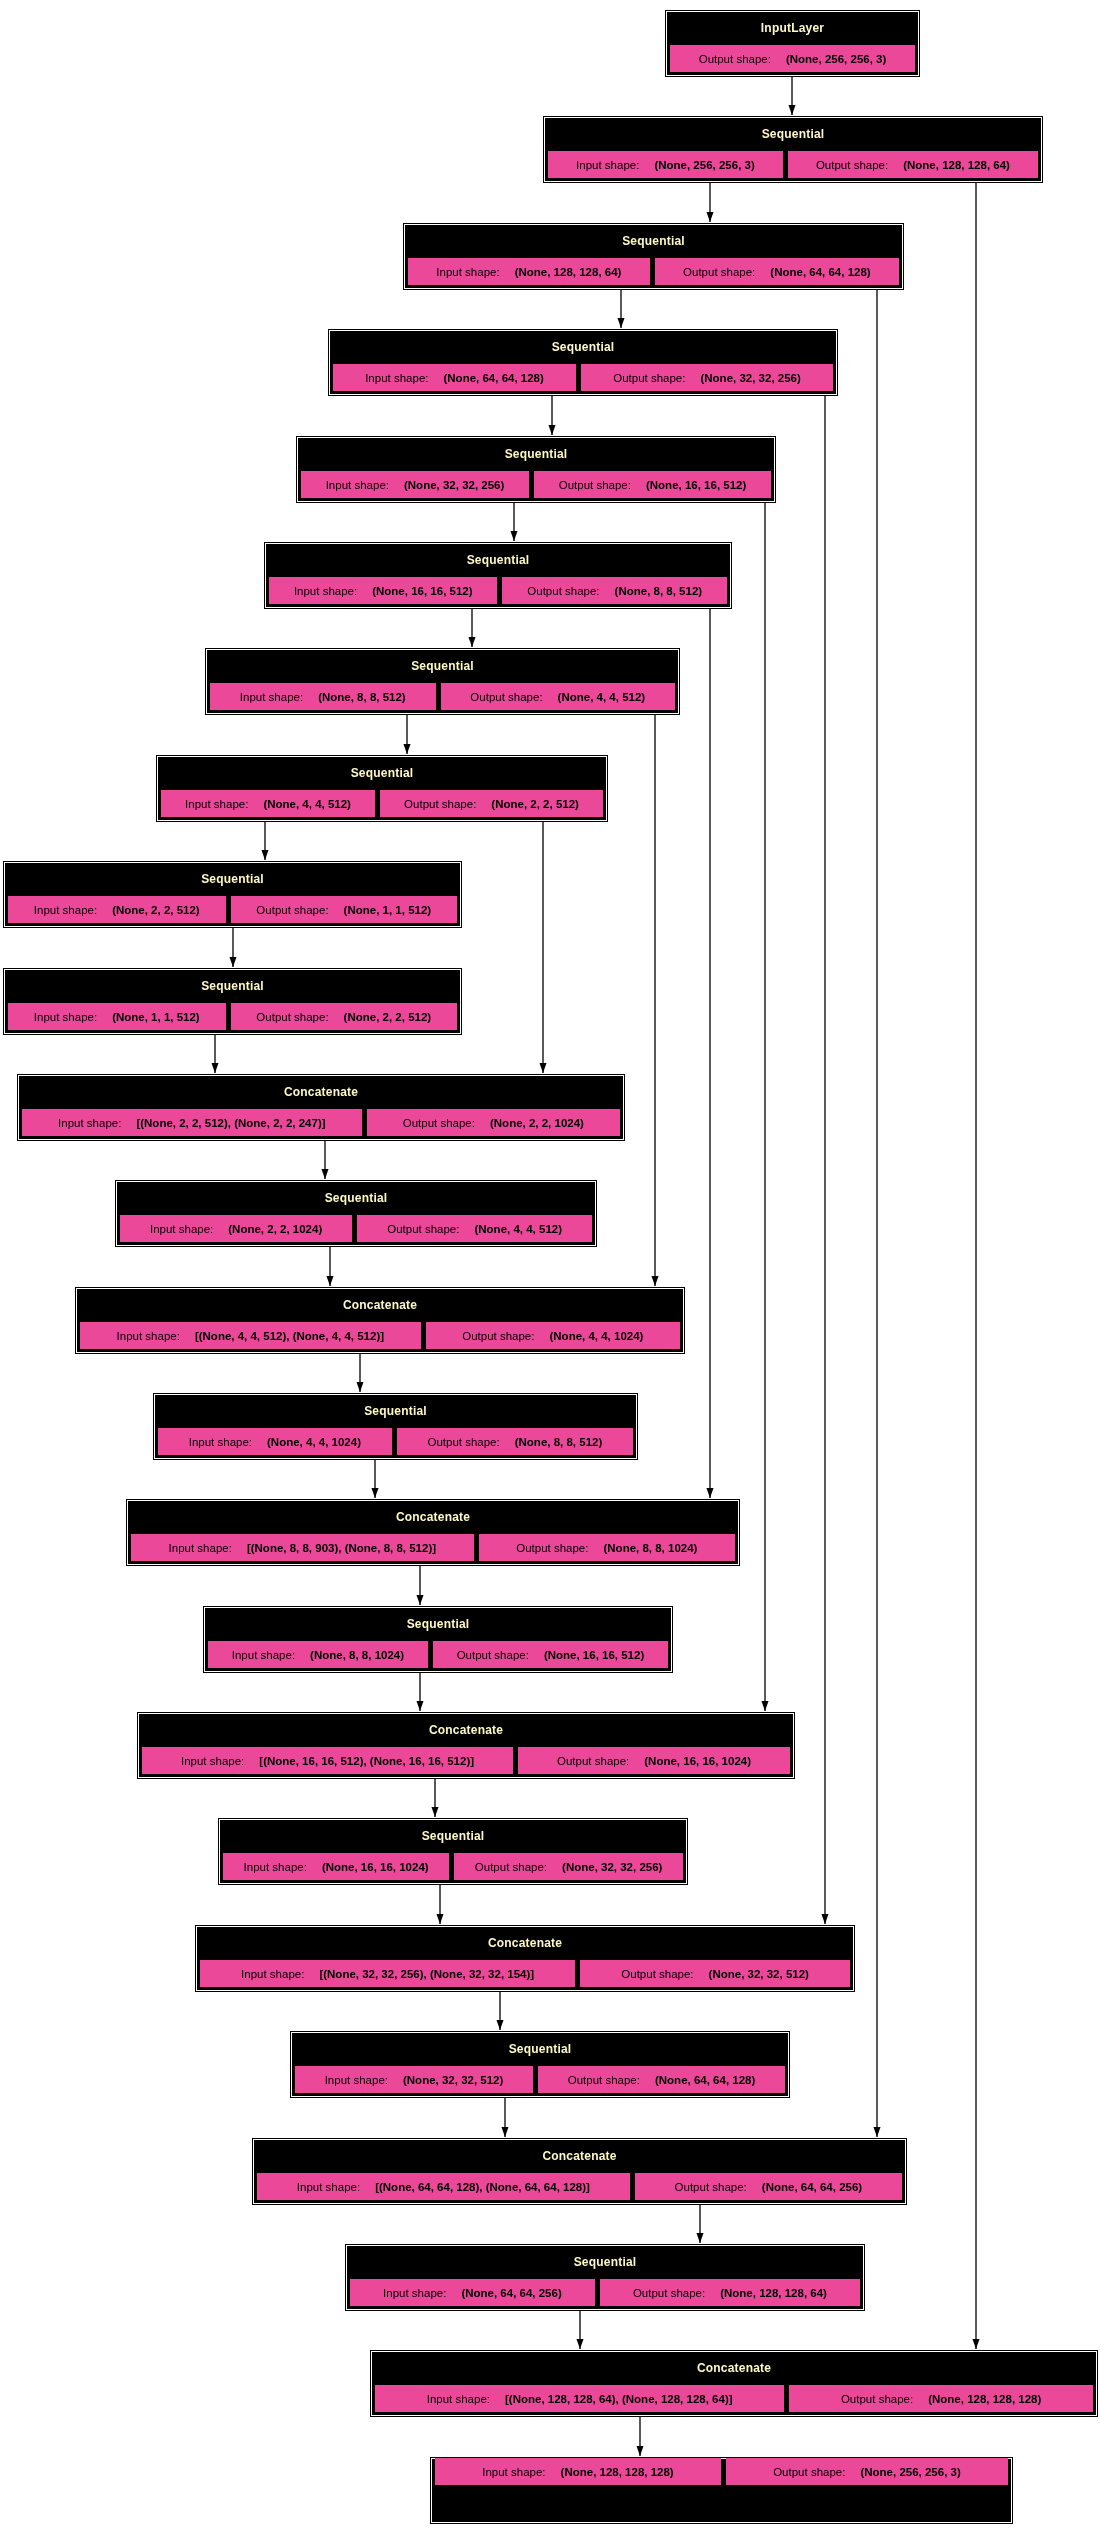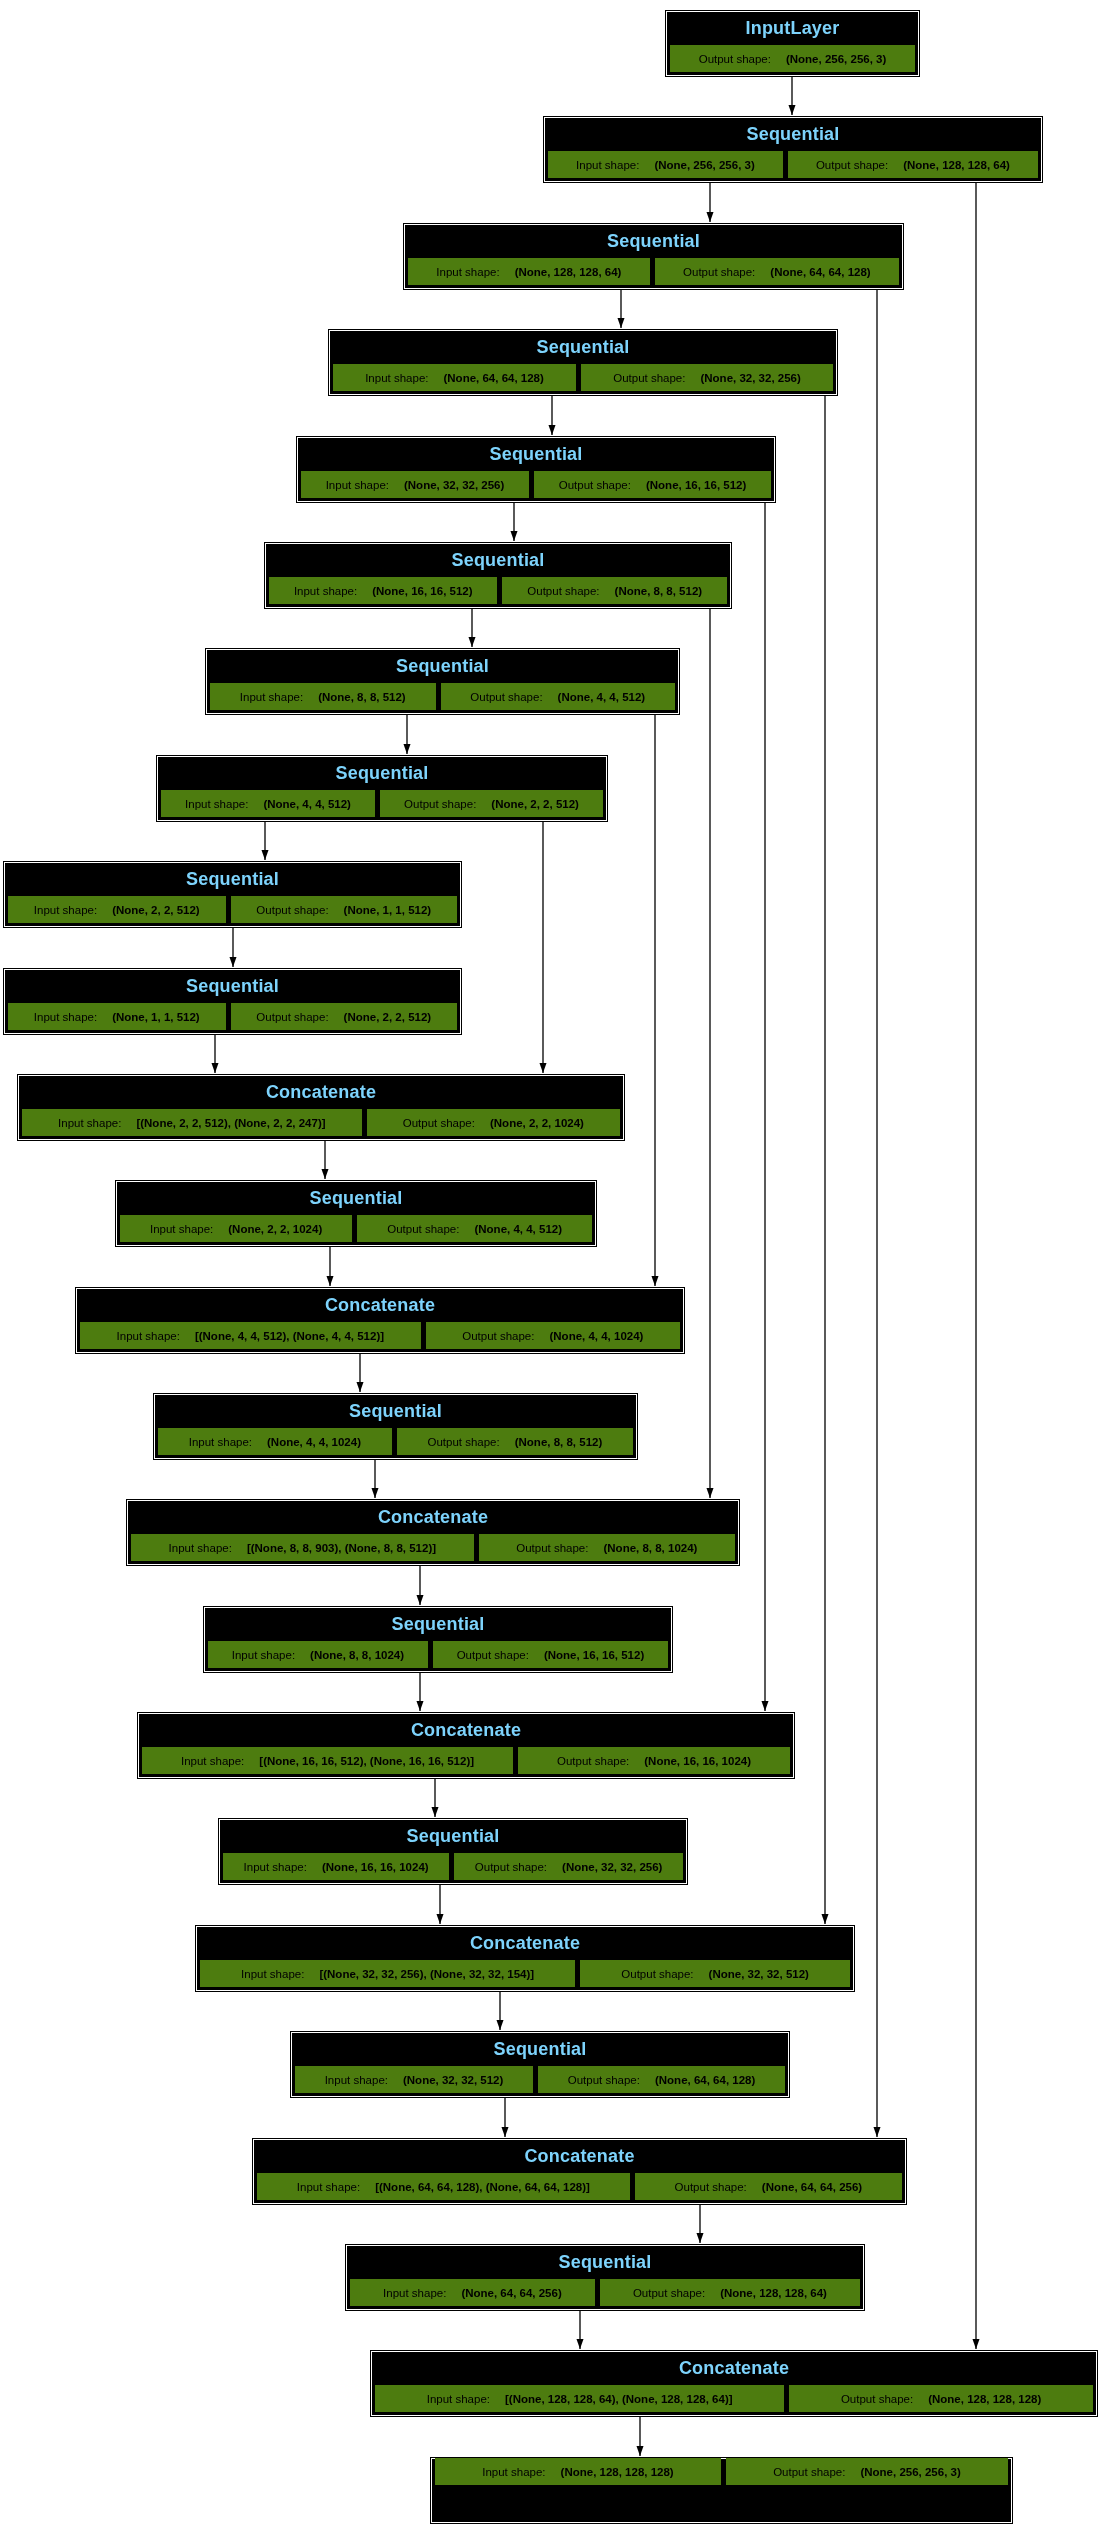"InputLayer" .node-title { color: #7dd3fc -> #fef9c3; font-size: 18px -> 12px }
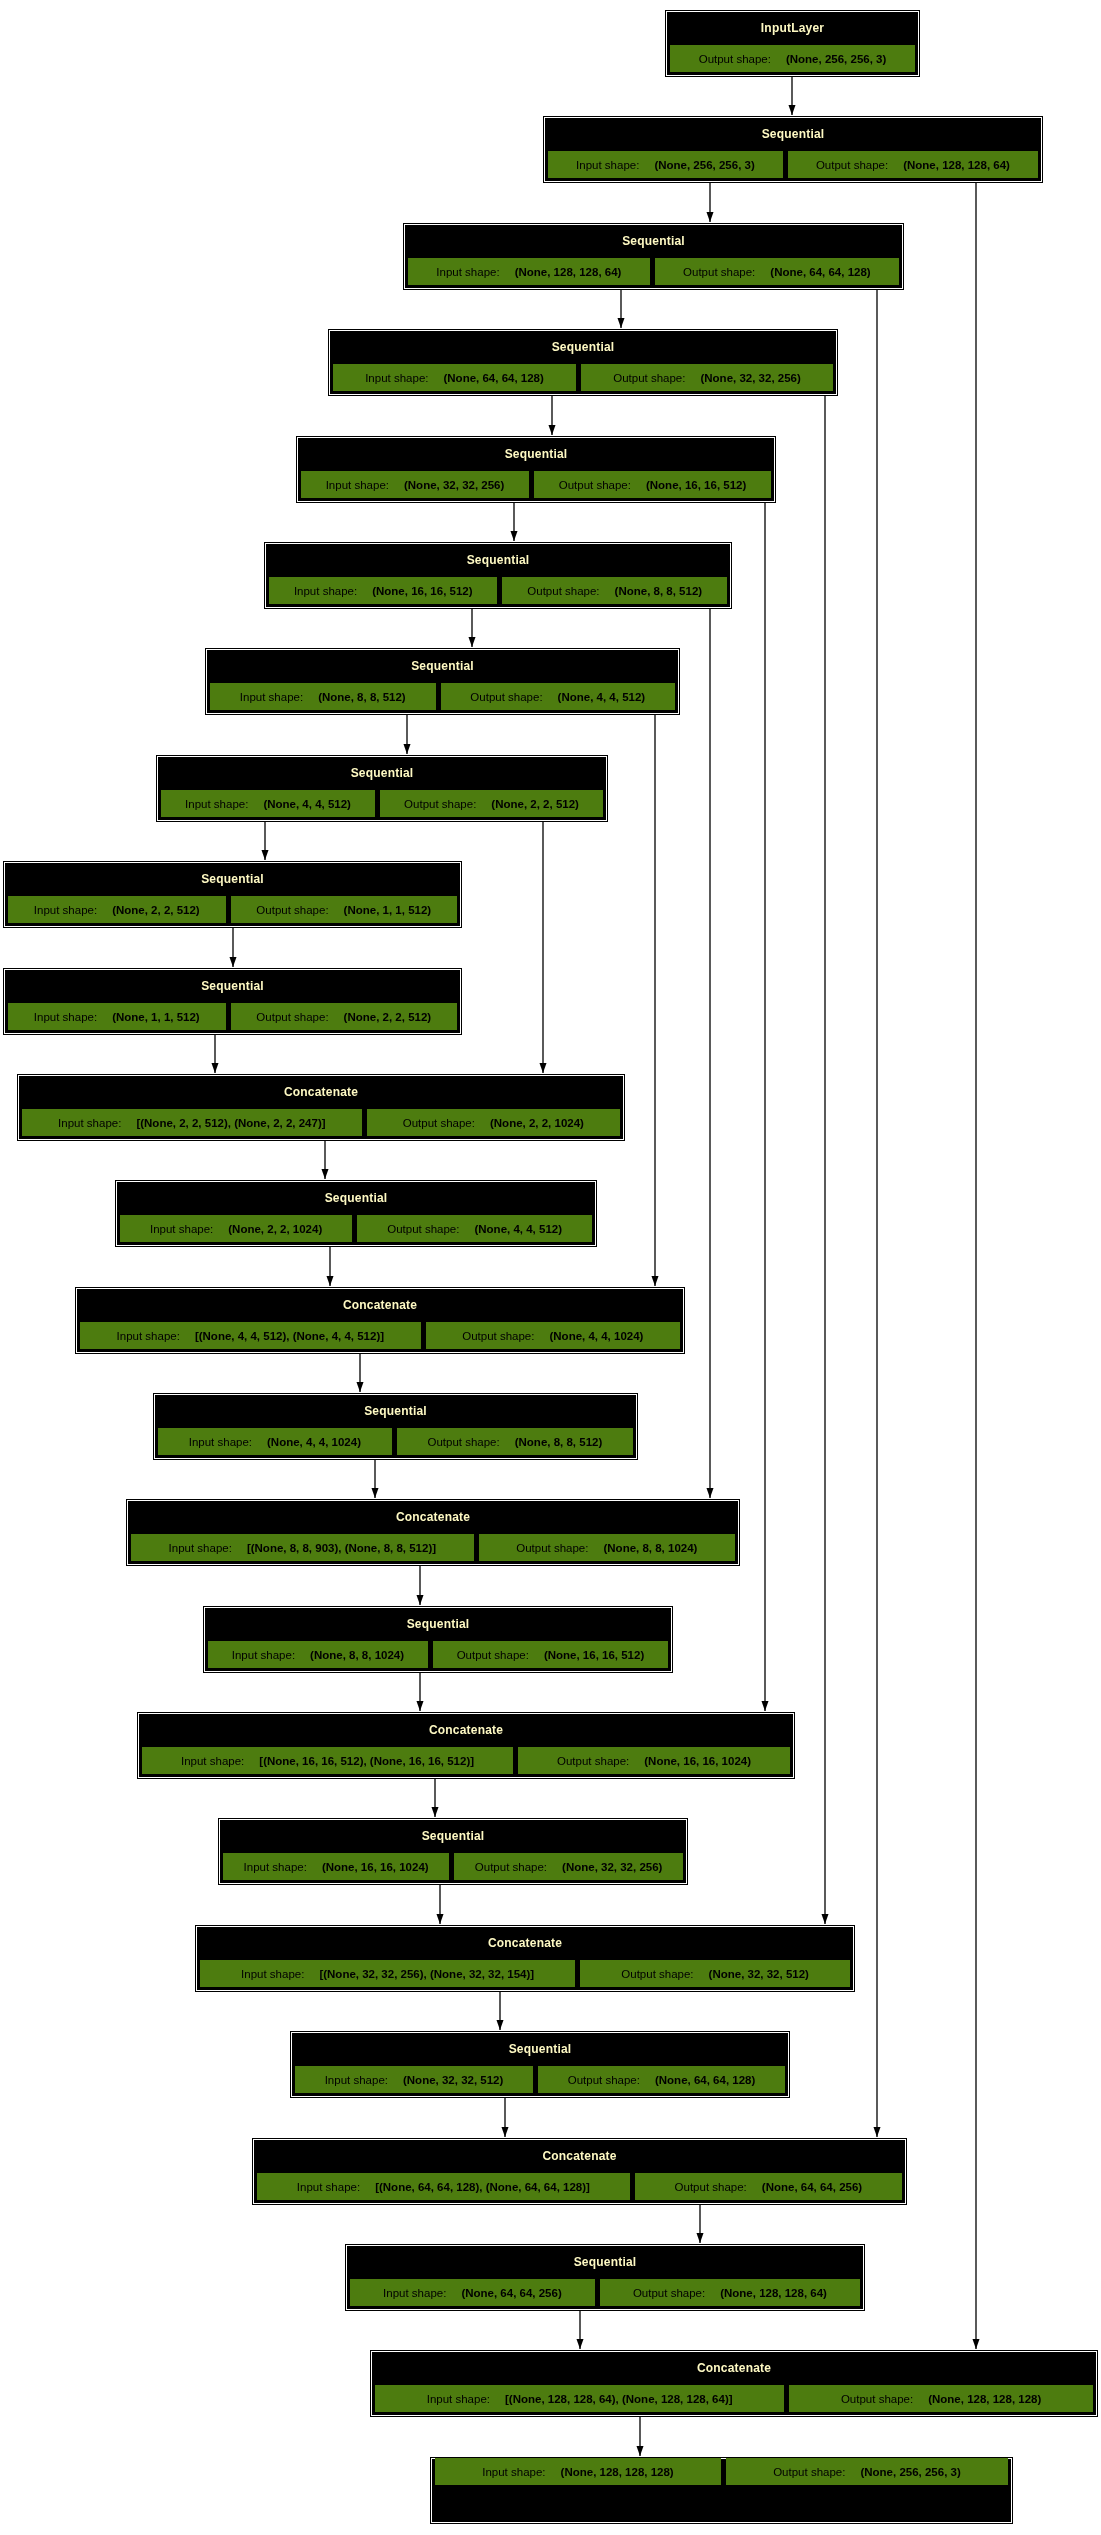"Output shape:" .cell { background: #4d7c0f -> #ec4899 }
